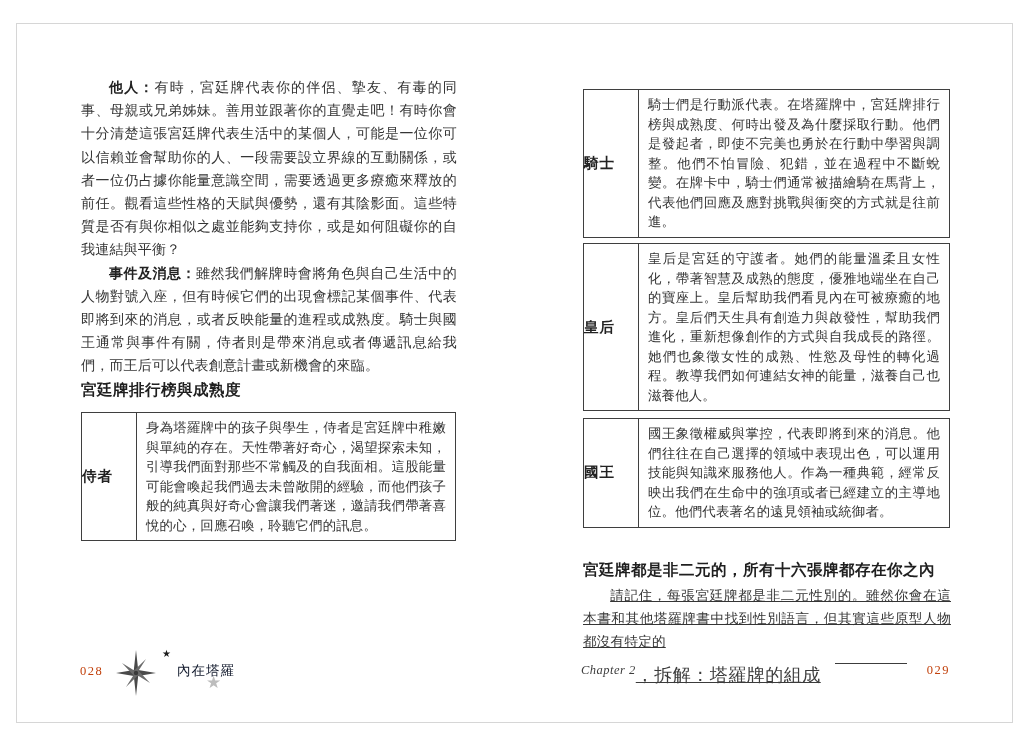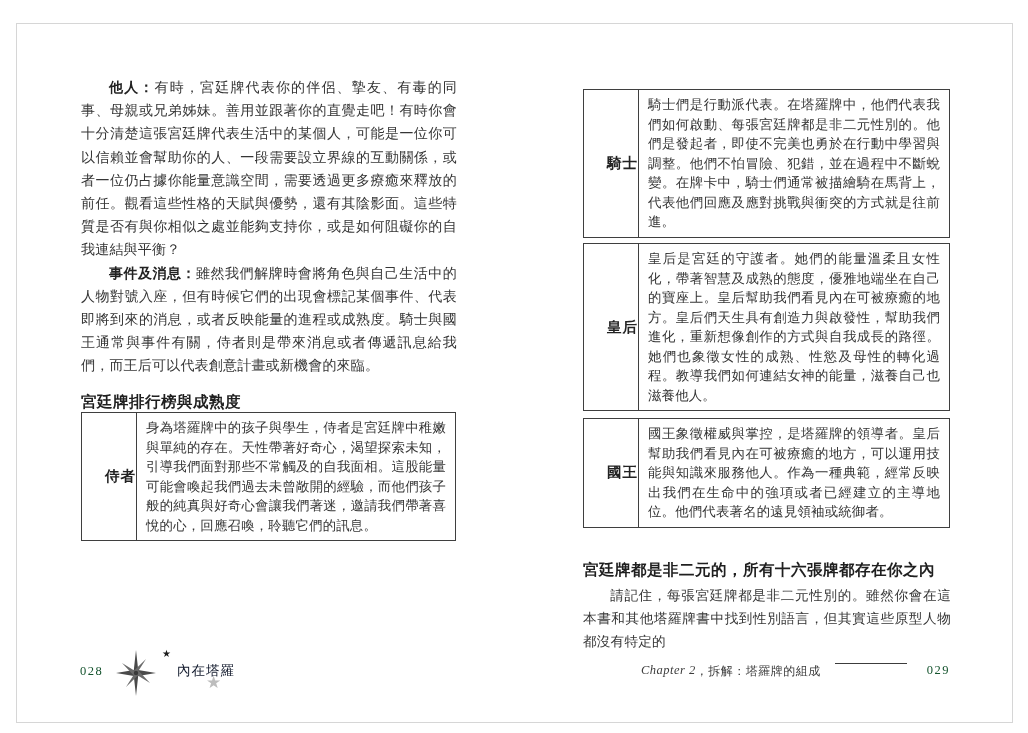"騎士們是行動派代表。在塔羅牌中，他們代表我們如何啟動、每張宮廷牌都是非二元性別的" td.court-text { text: 他們代表我們如何啟動、每張宮廷牌都是非二元性別的 -> 宮廷牌排行榜與成熟度、何時出發及為什麼採取行動 }
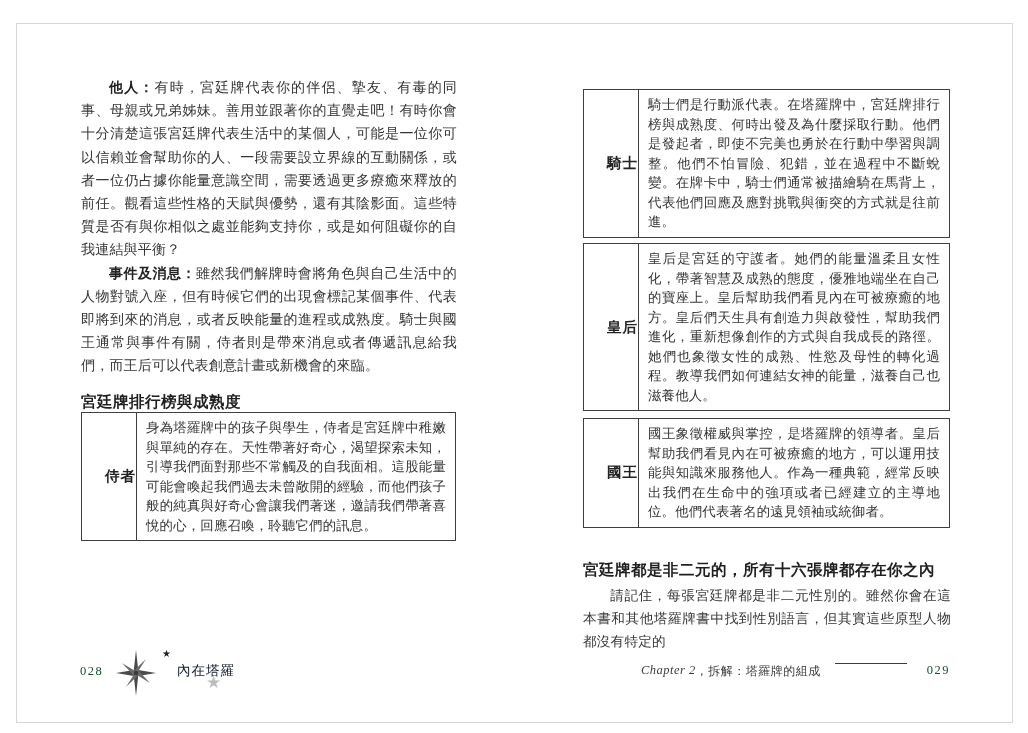"騎士" .court-label { text-align: right -> left }
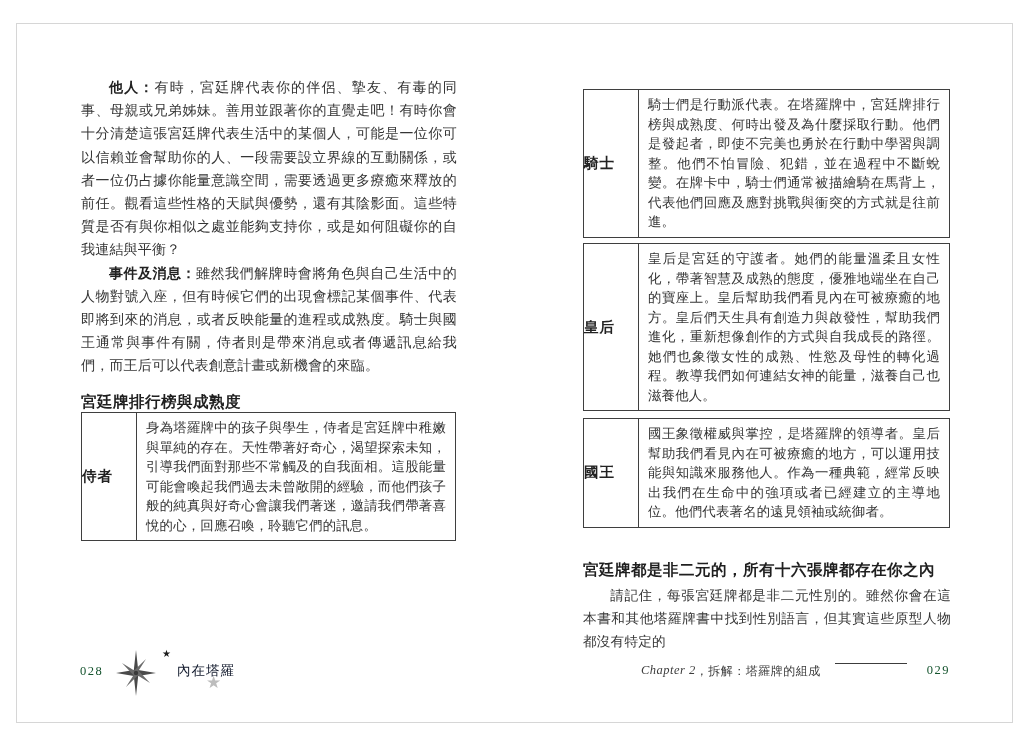"宮廷牌排行榜與成熟度" .lp-heading { top: 380px -> 368px }
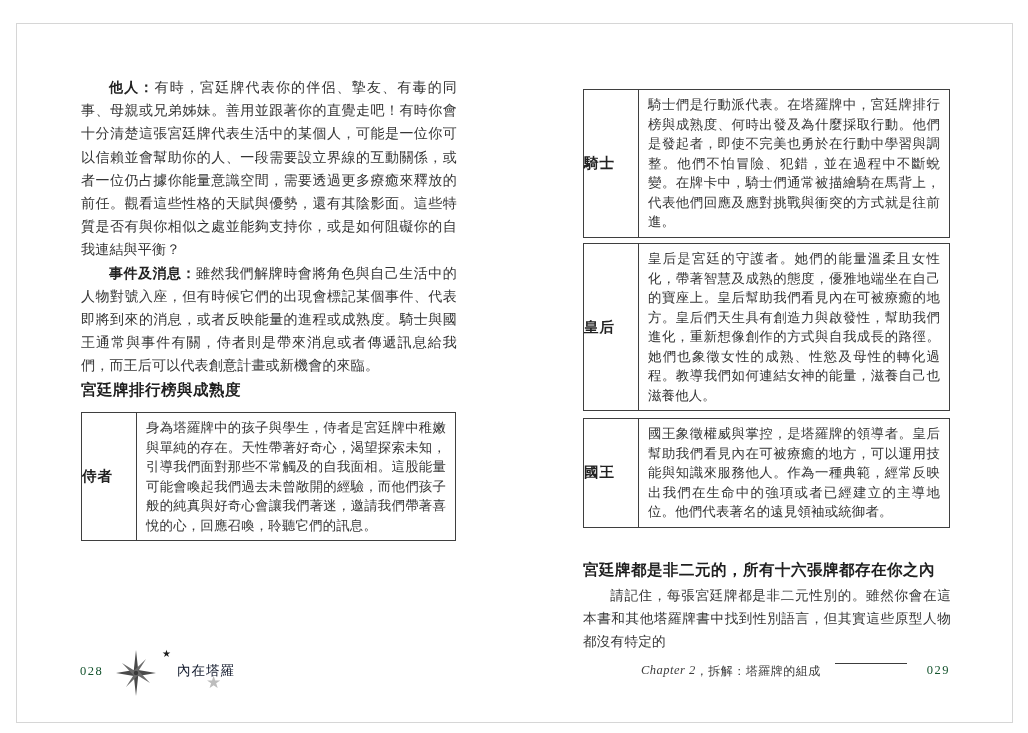"國王象徵權威與掌控，是塔羅牌的領導者。皇后幫助我們看見內在可被療癒的地方，可以運" td.court-text { text: 是塔羅牌的領導者。皇后幫助我們看見內在可被療癒的地方 -> 代表即將到來的消息。他們往往在自己選擇的領域中表現出色 }
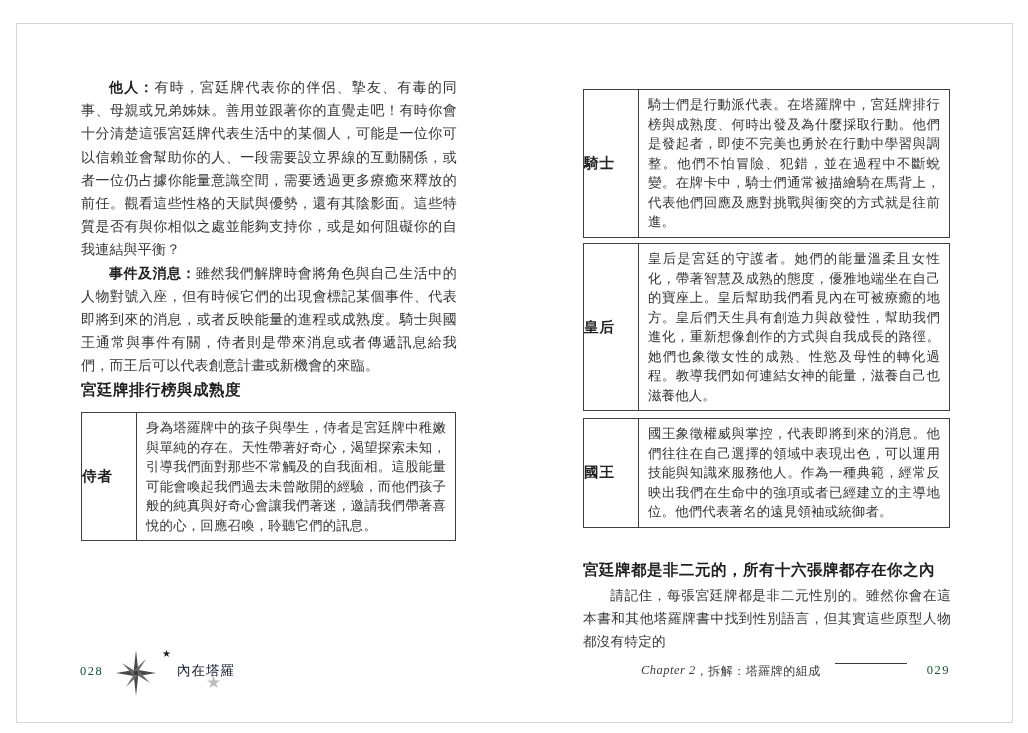"請記住，每張宮廷牌都是非二元性別的。雖然你會在這本書和其他塔羅牌書中找到性別語言" .rp-para { text-decoration: none -> underline }
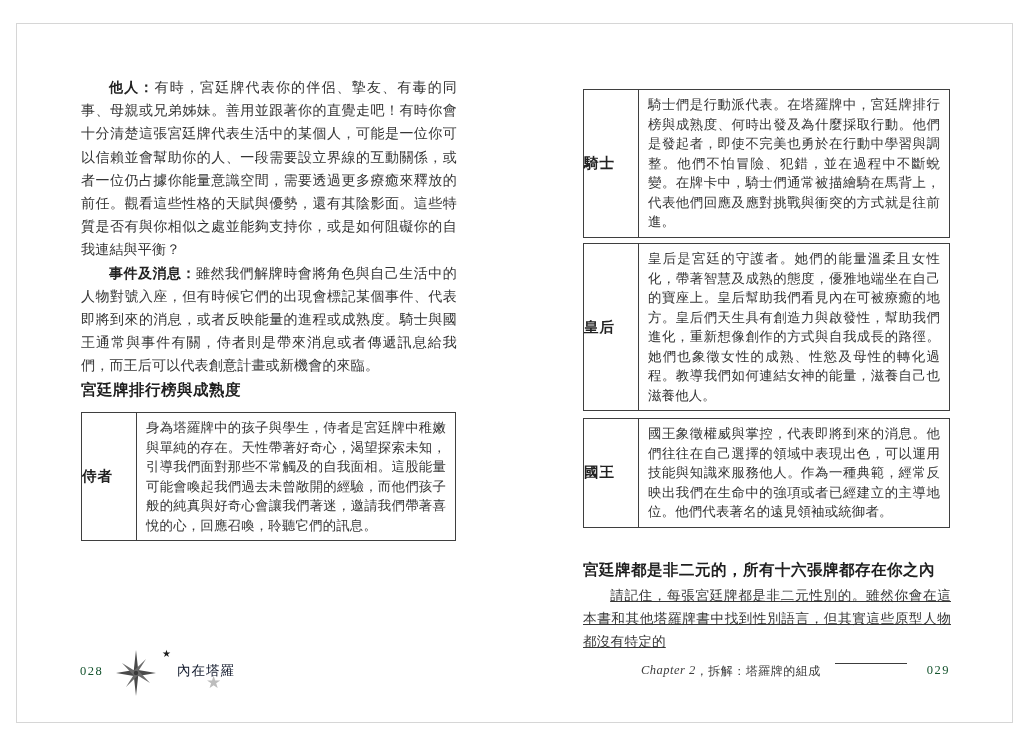"028" .page-num { color: #14532d -> #c2410c }
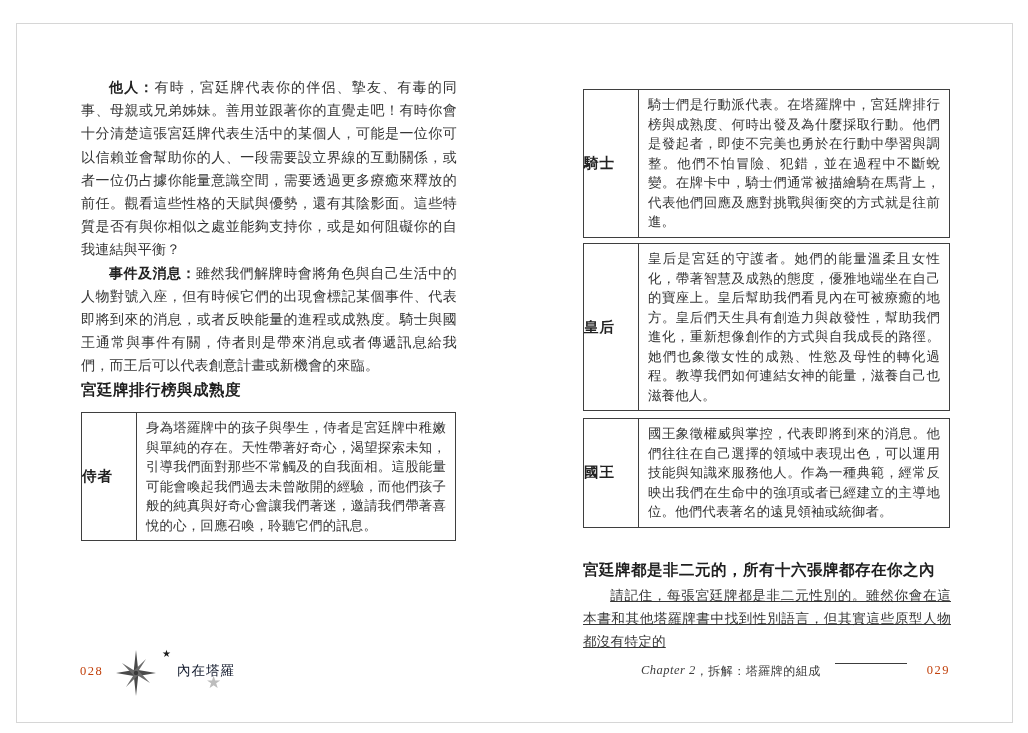"，拆解：塔羅牌的組成" .chapter-rest { font-size: 12px -> 18px; text-decoration: none -> underline }
